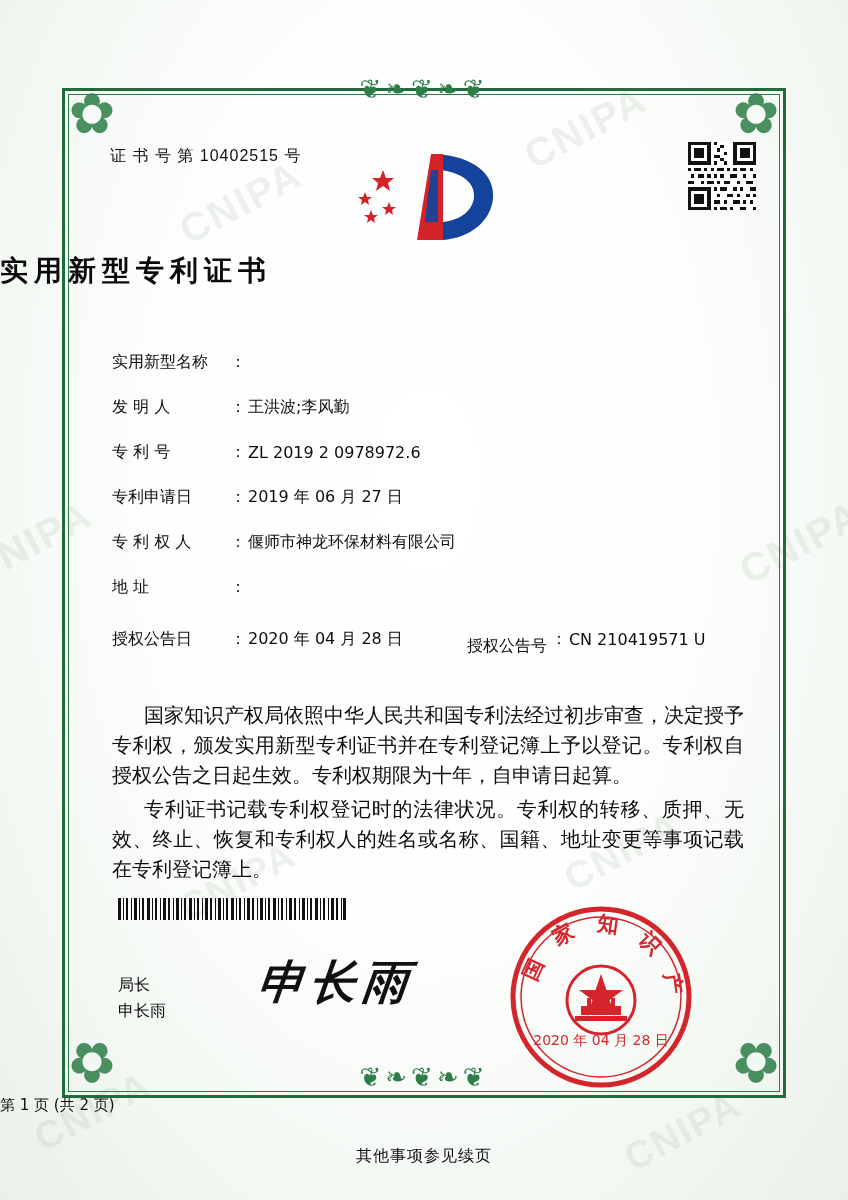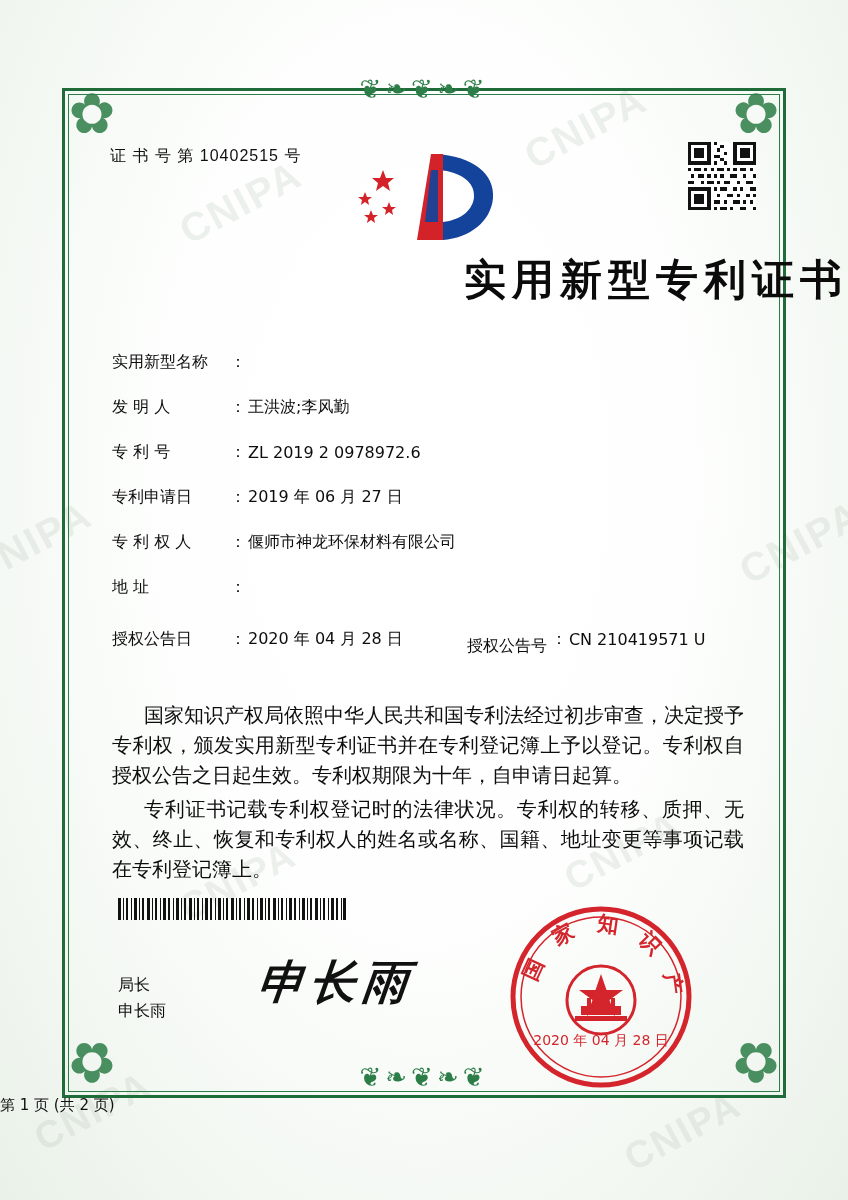"实用新型专利证书" .title { font-size: 42px -> 28px; text-align: right -> left }
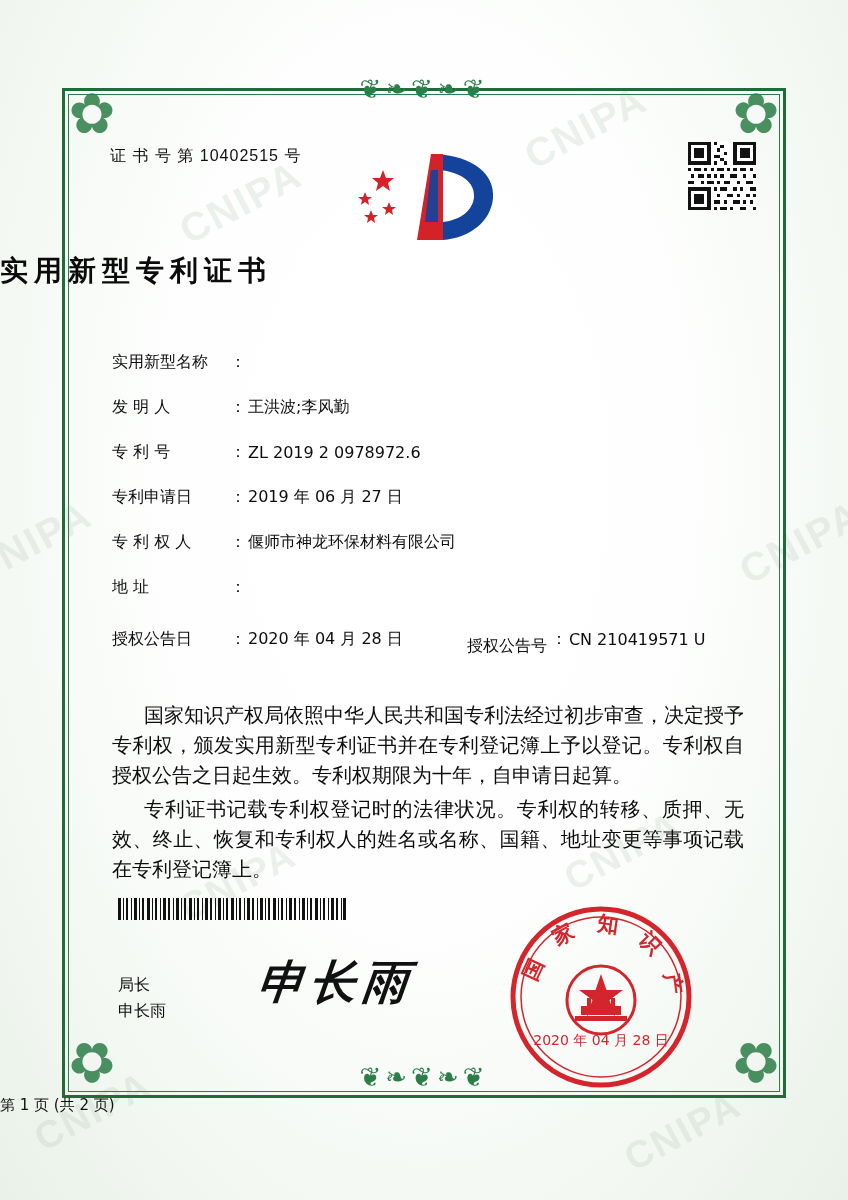"其他事项参见续页" div.footnote { html: none -> <div>其他事项参见续页</div> }
